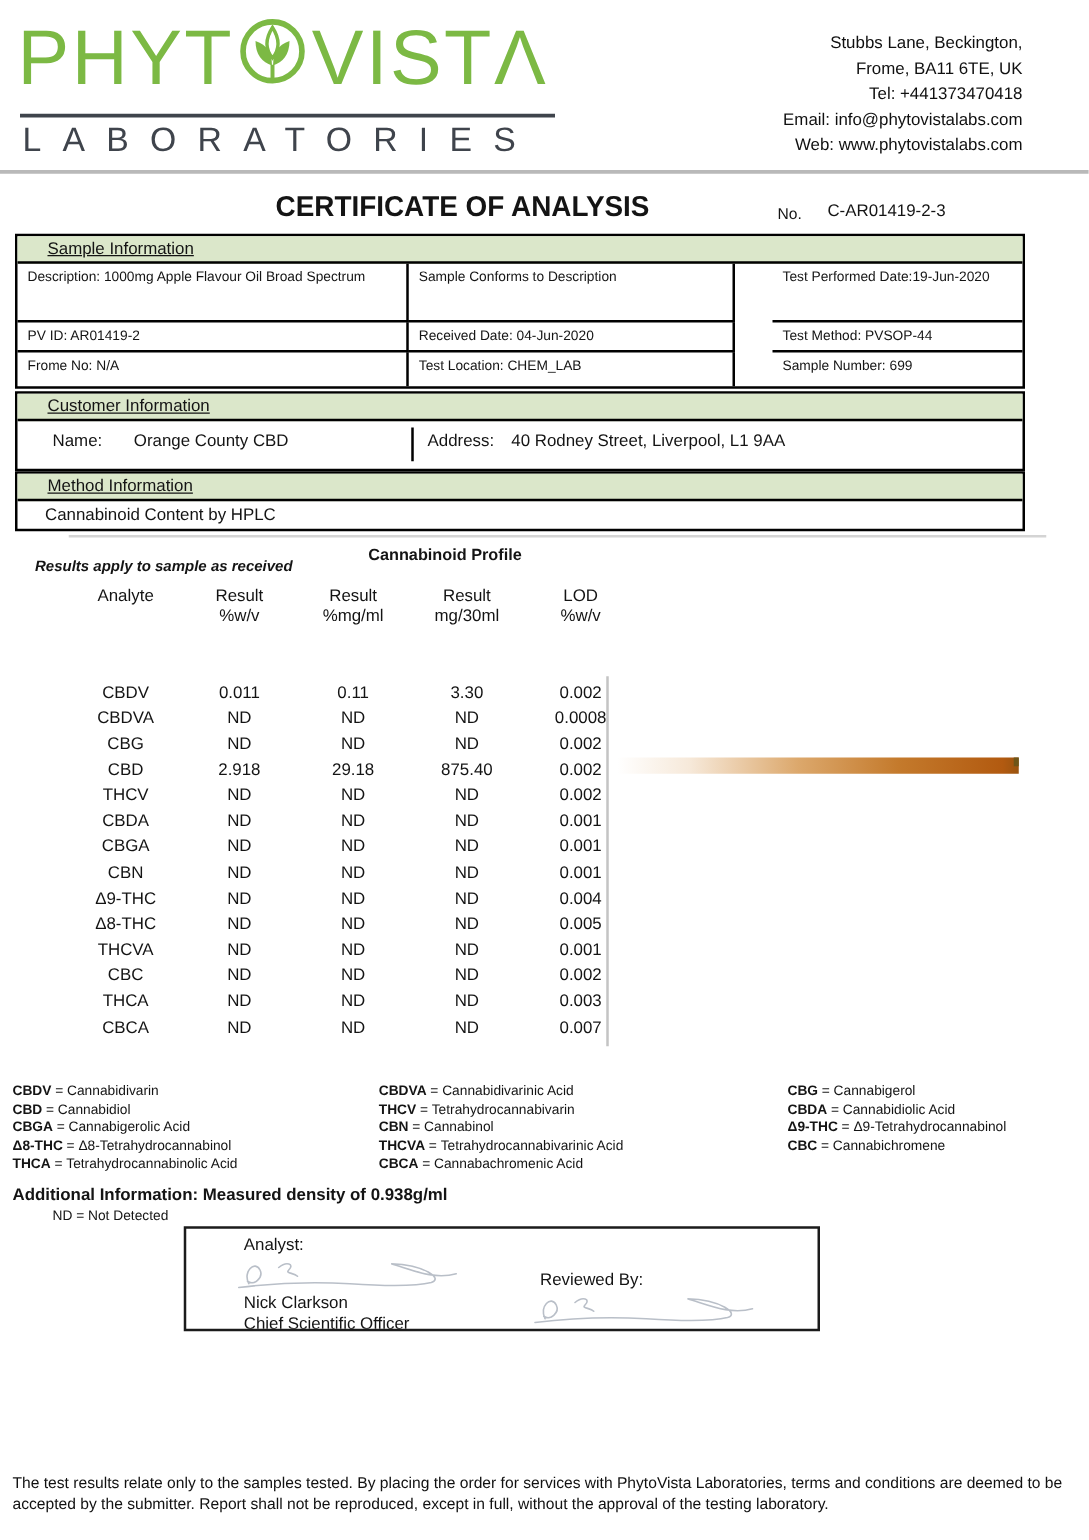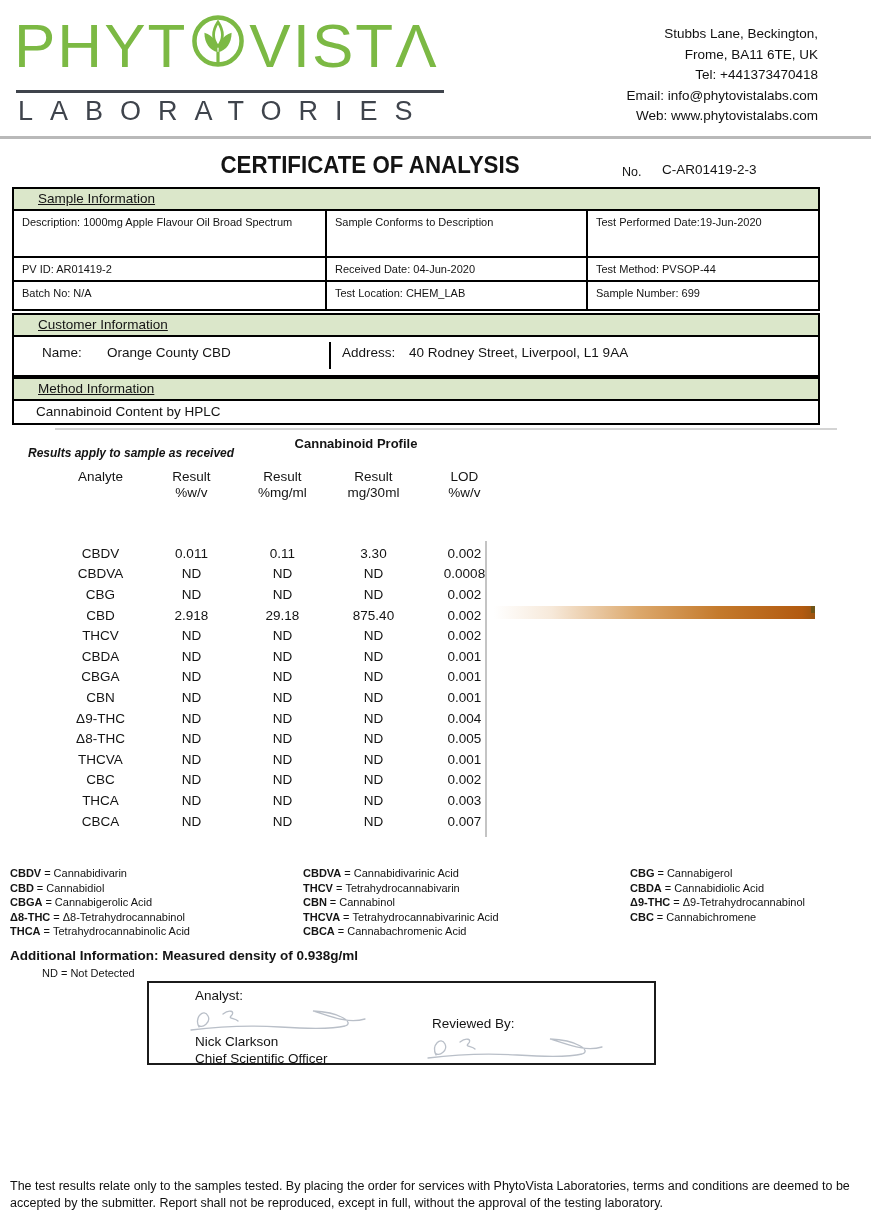"Test Performed Date:19-Jun-2020" .sample-grid .cell.last-col { margin-left: none -> 30px }
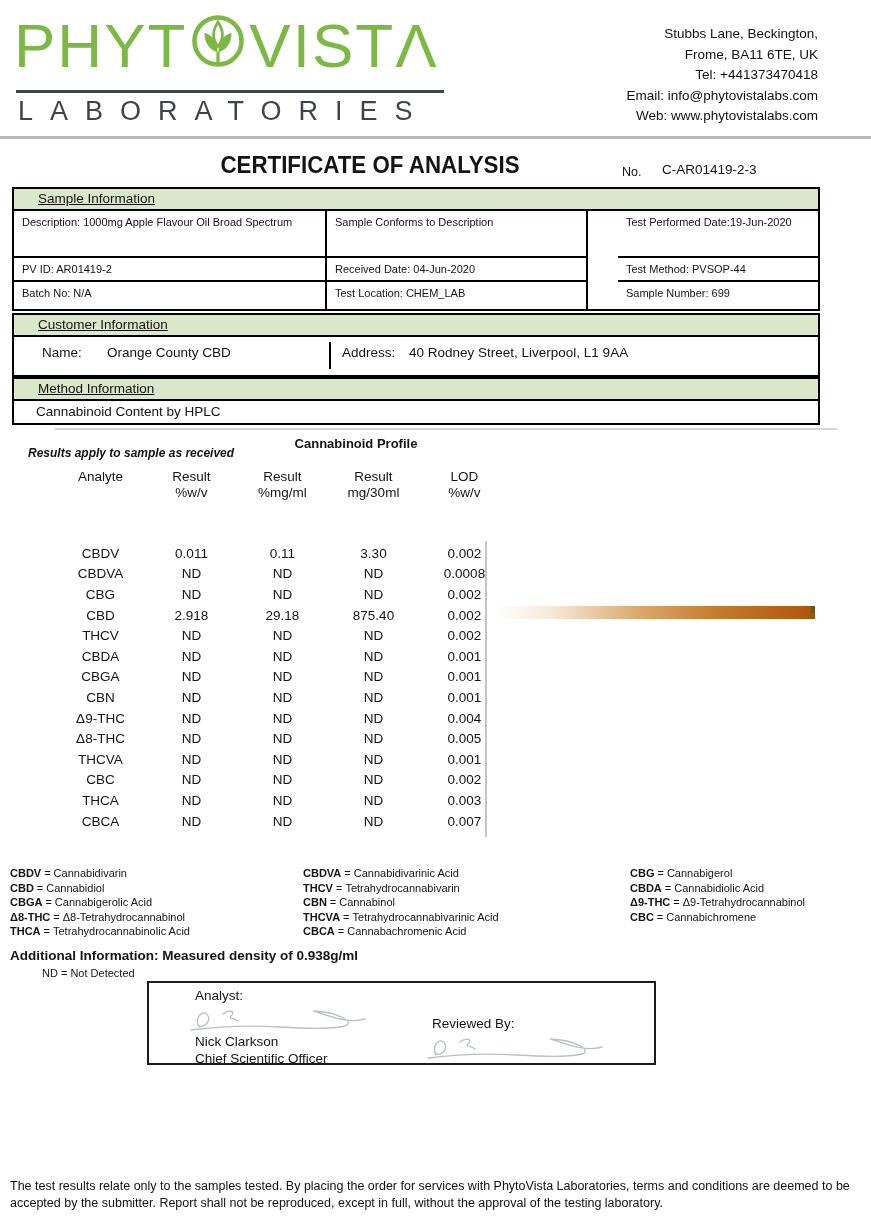"Batch No: N/A" div.cell { text: Batch -> Frome }
